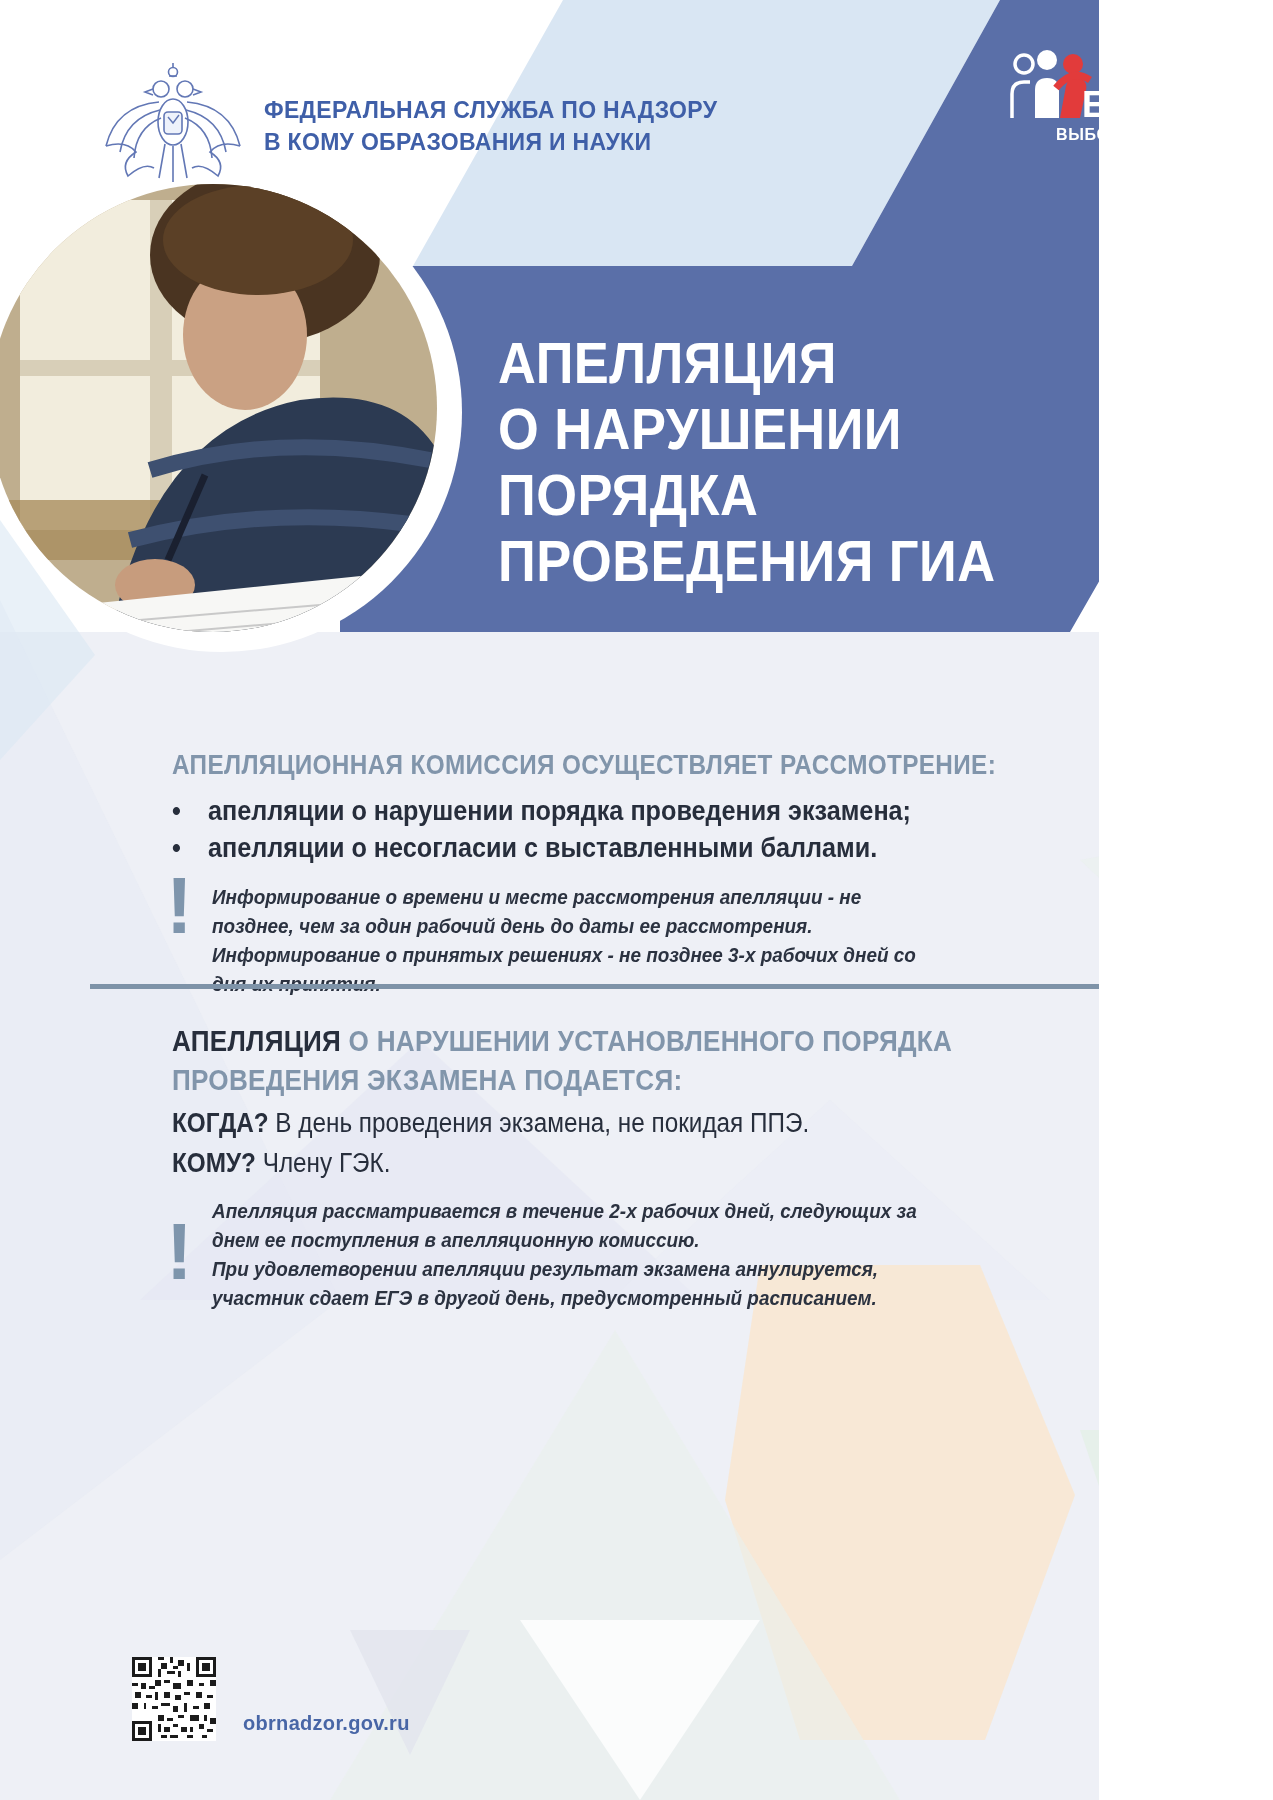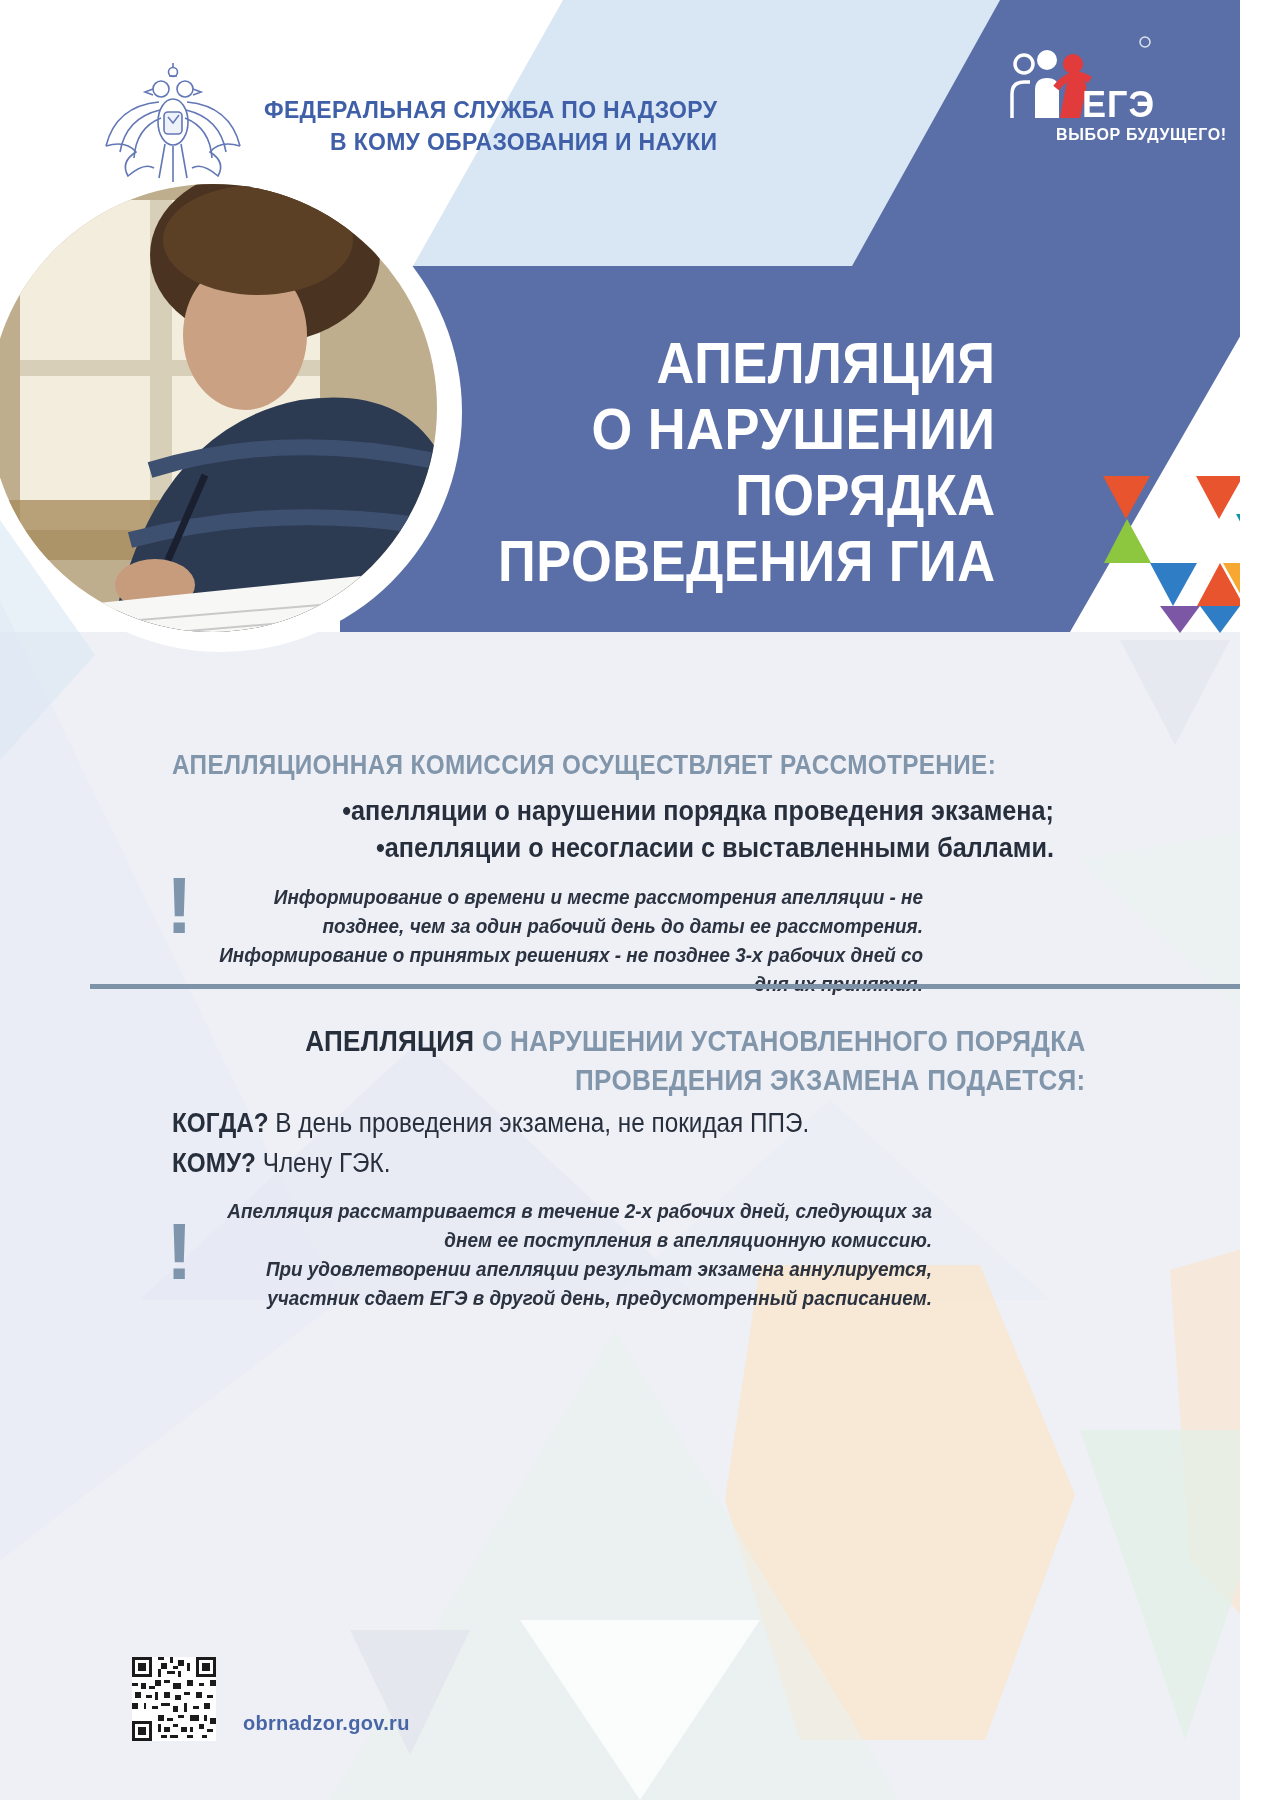"ФЕДЕРАЛЬНАЯ СЛУЖБА ПО НАДЗОРУ" #poster { text-align: right -> none; width: 1240px -> 1099px }
